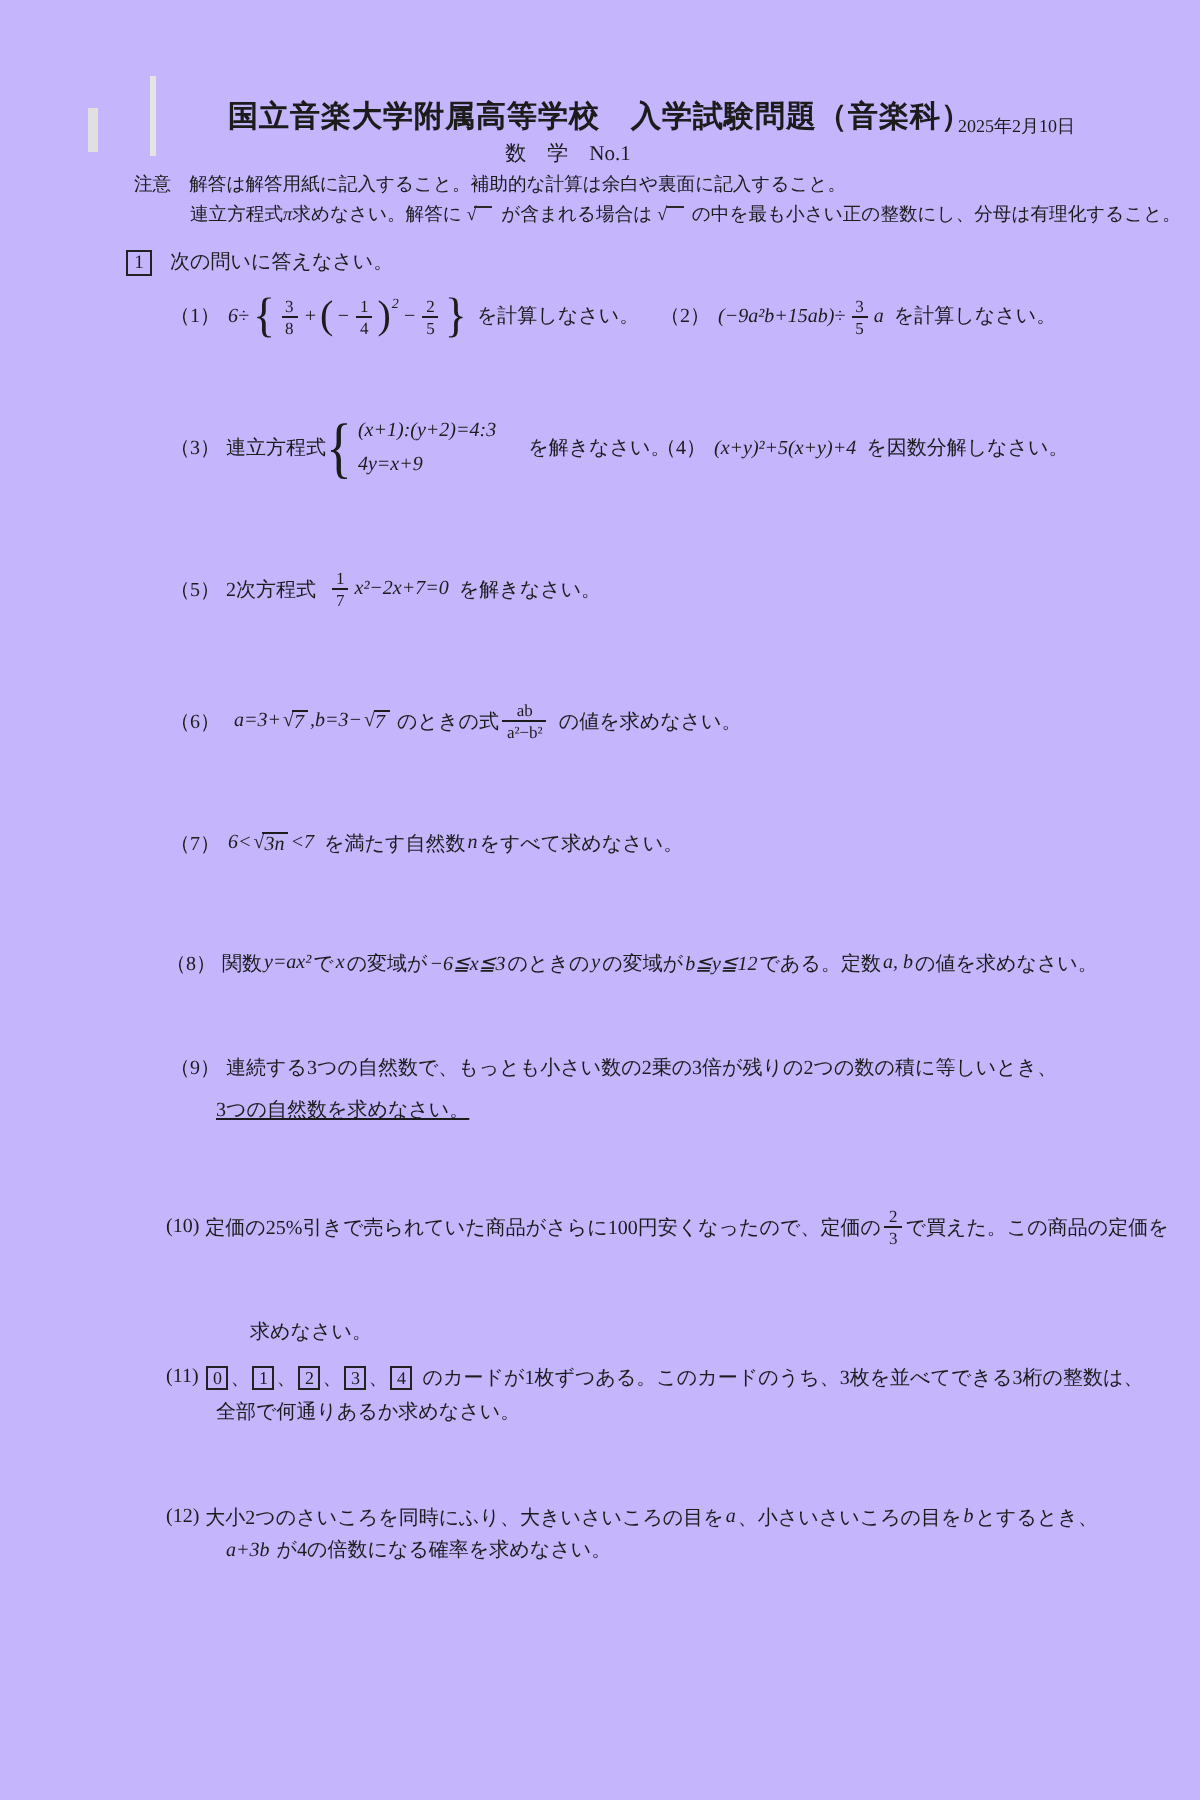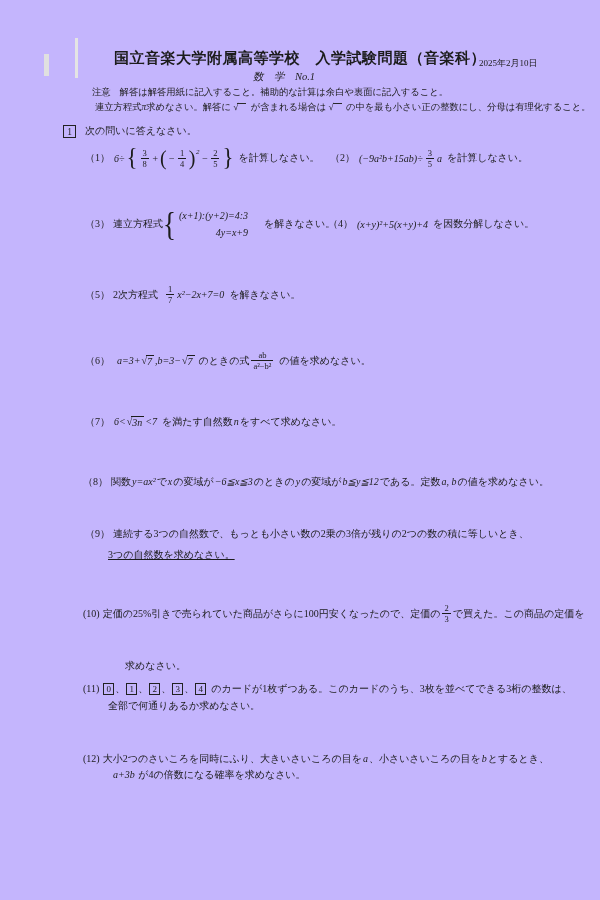"数 学 No.1" .subject { font-style: italic -> none }
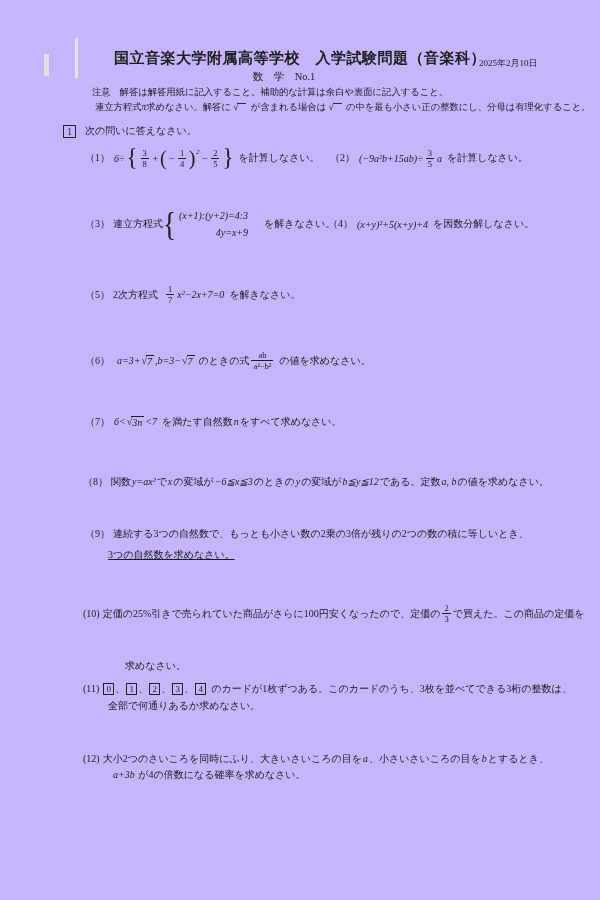"注意 解答は解答用紙に記入すること。補助的な計算は余白や裏面に記入すること。" .notice { margin-left: 25px -> none }
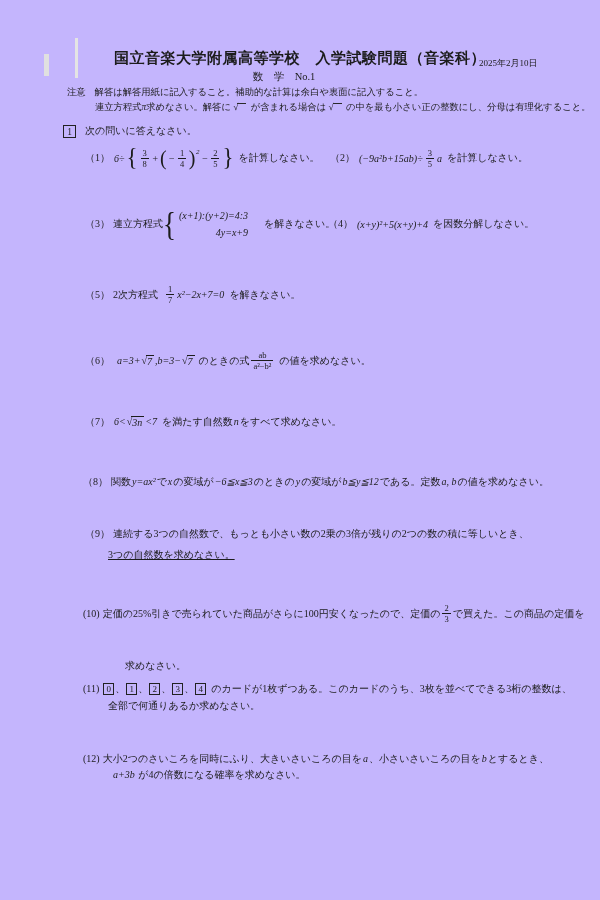"(x+1):(y+2)=4:3" .sline { text-align: right -> none }
